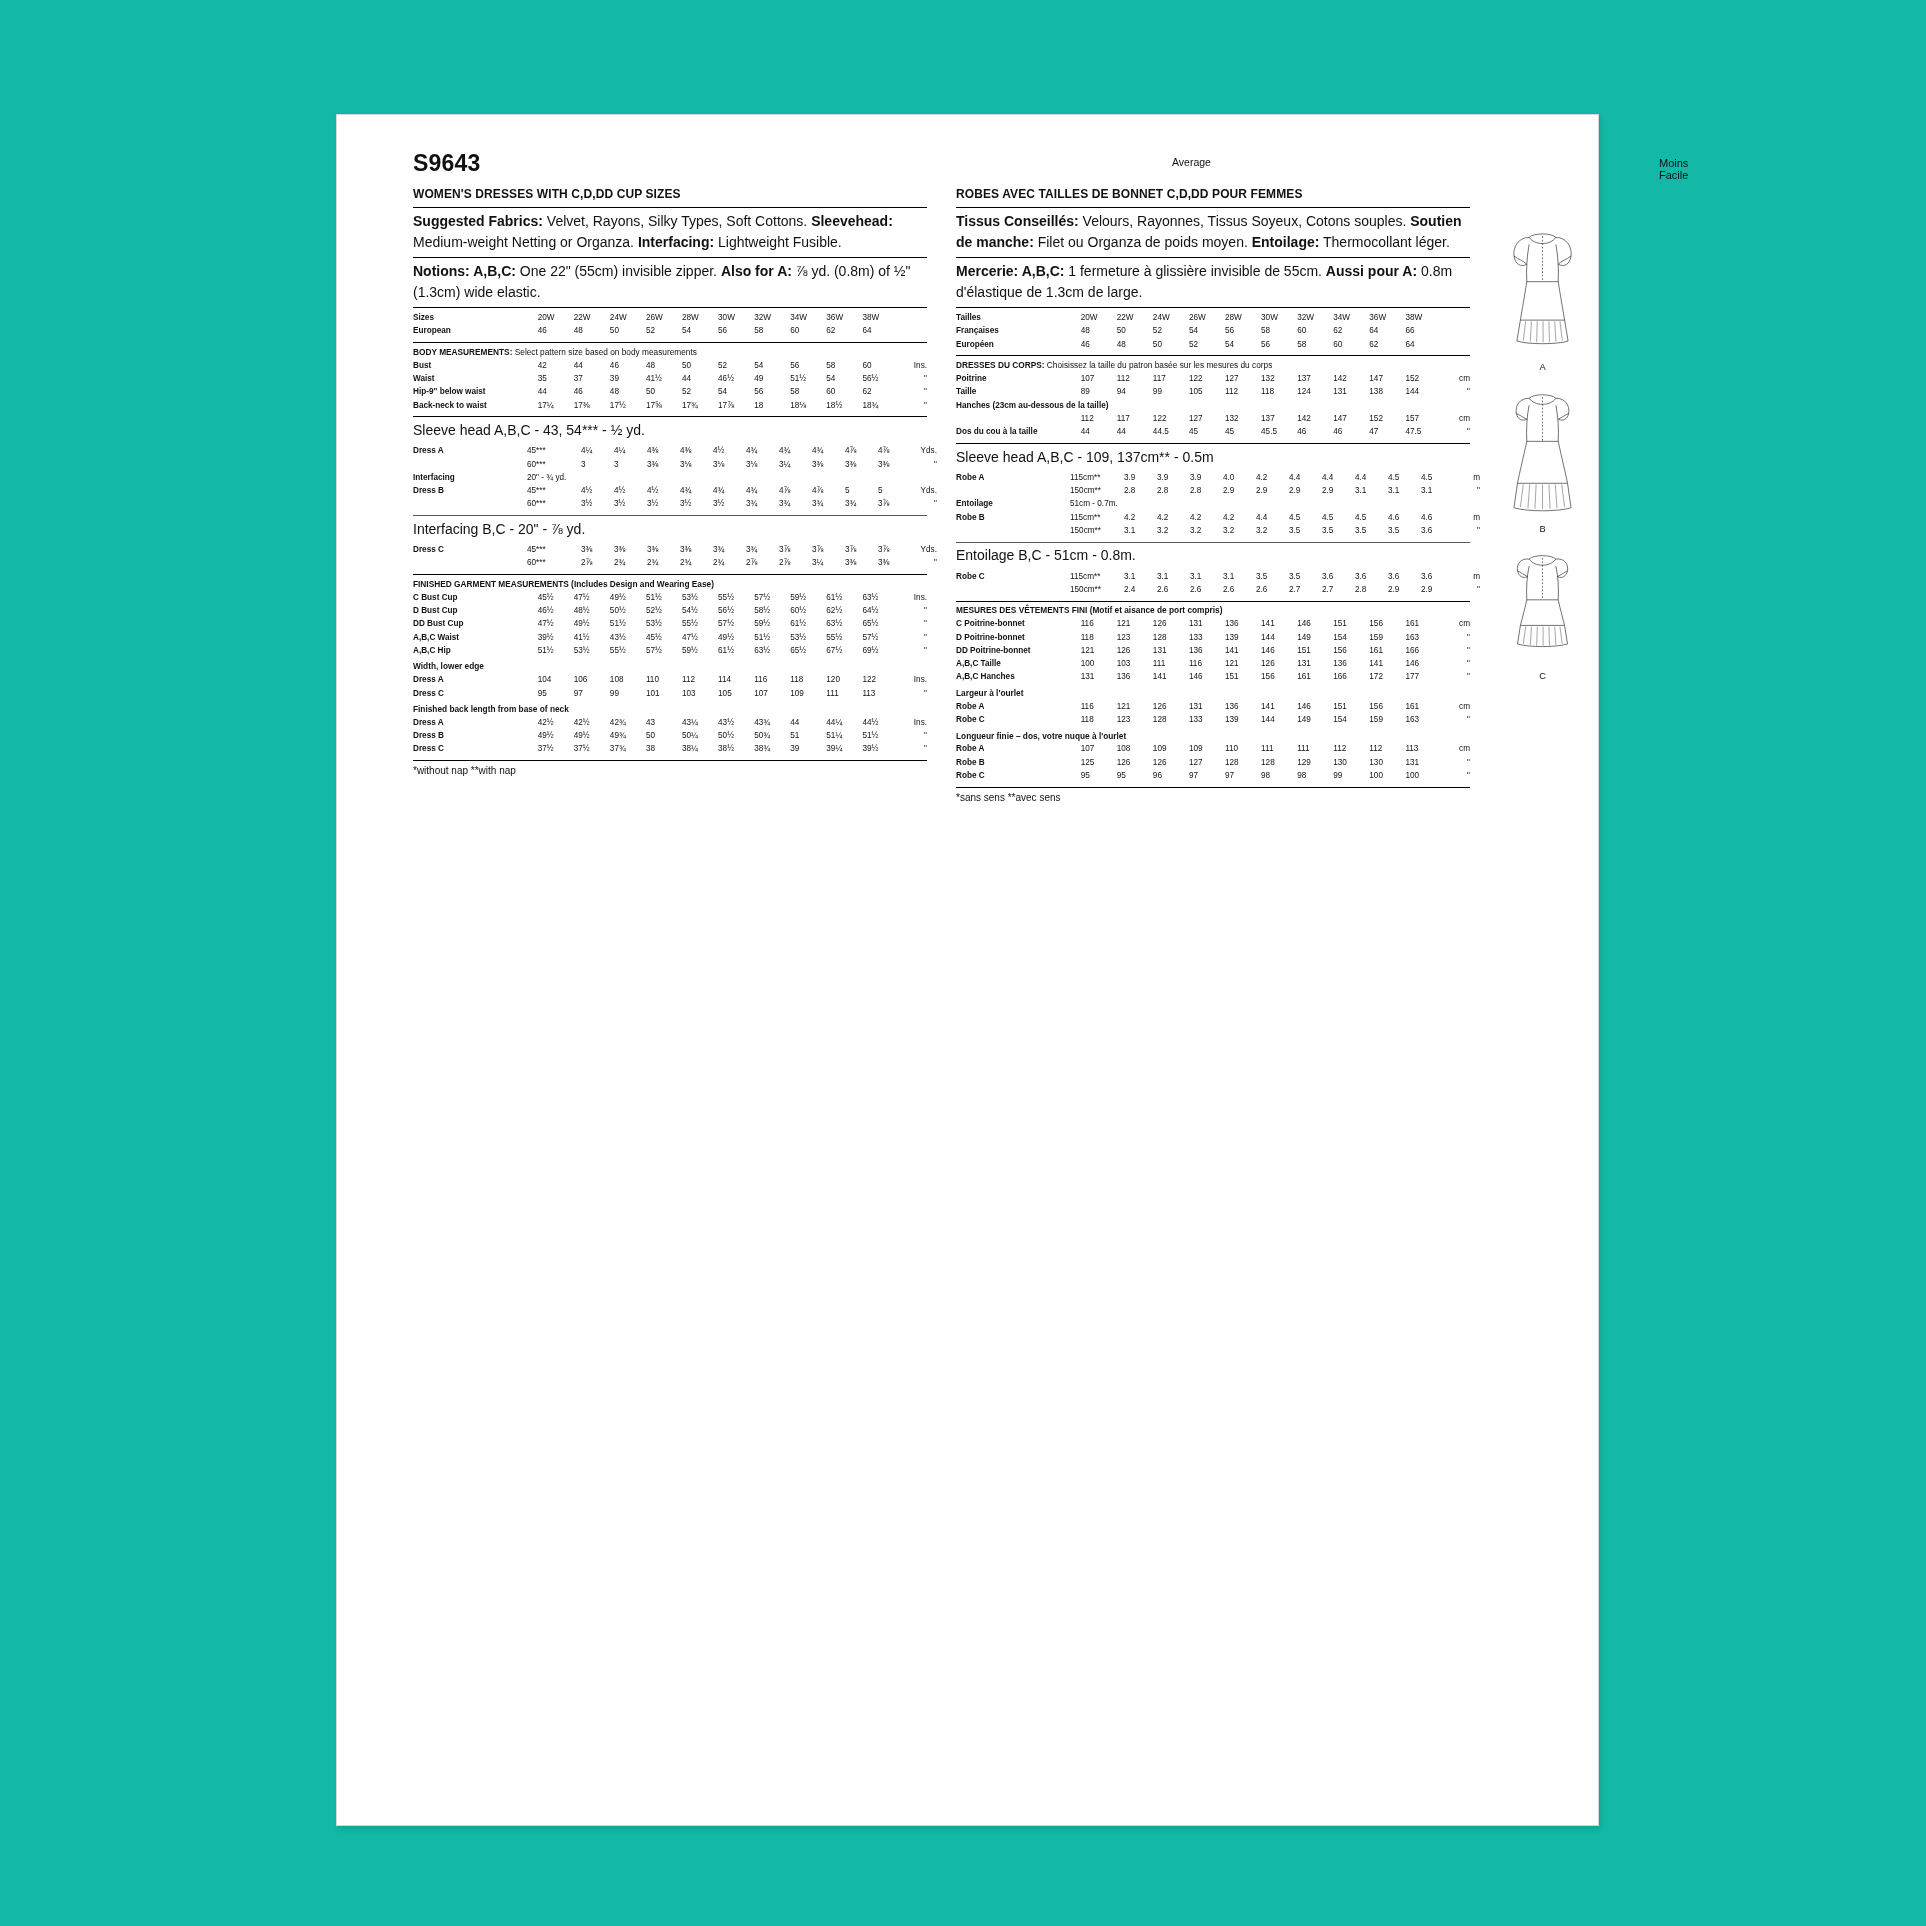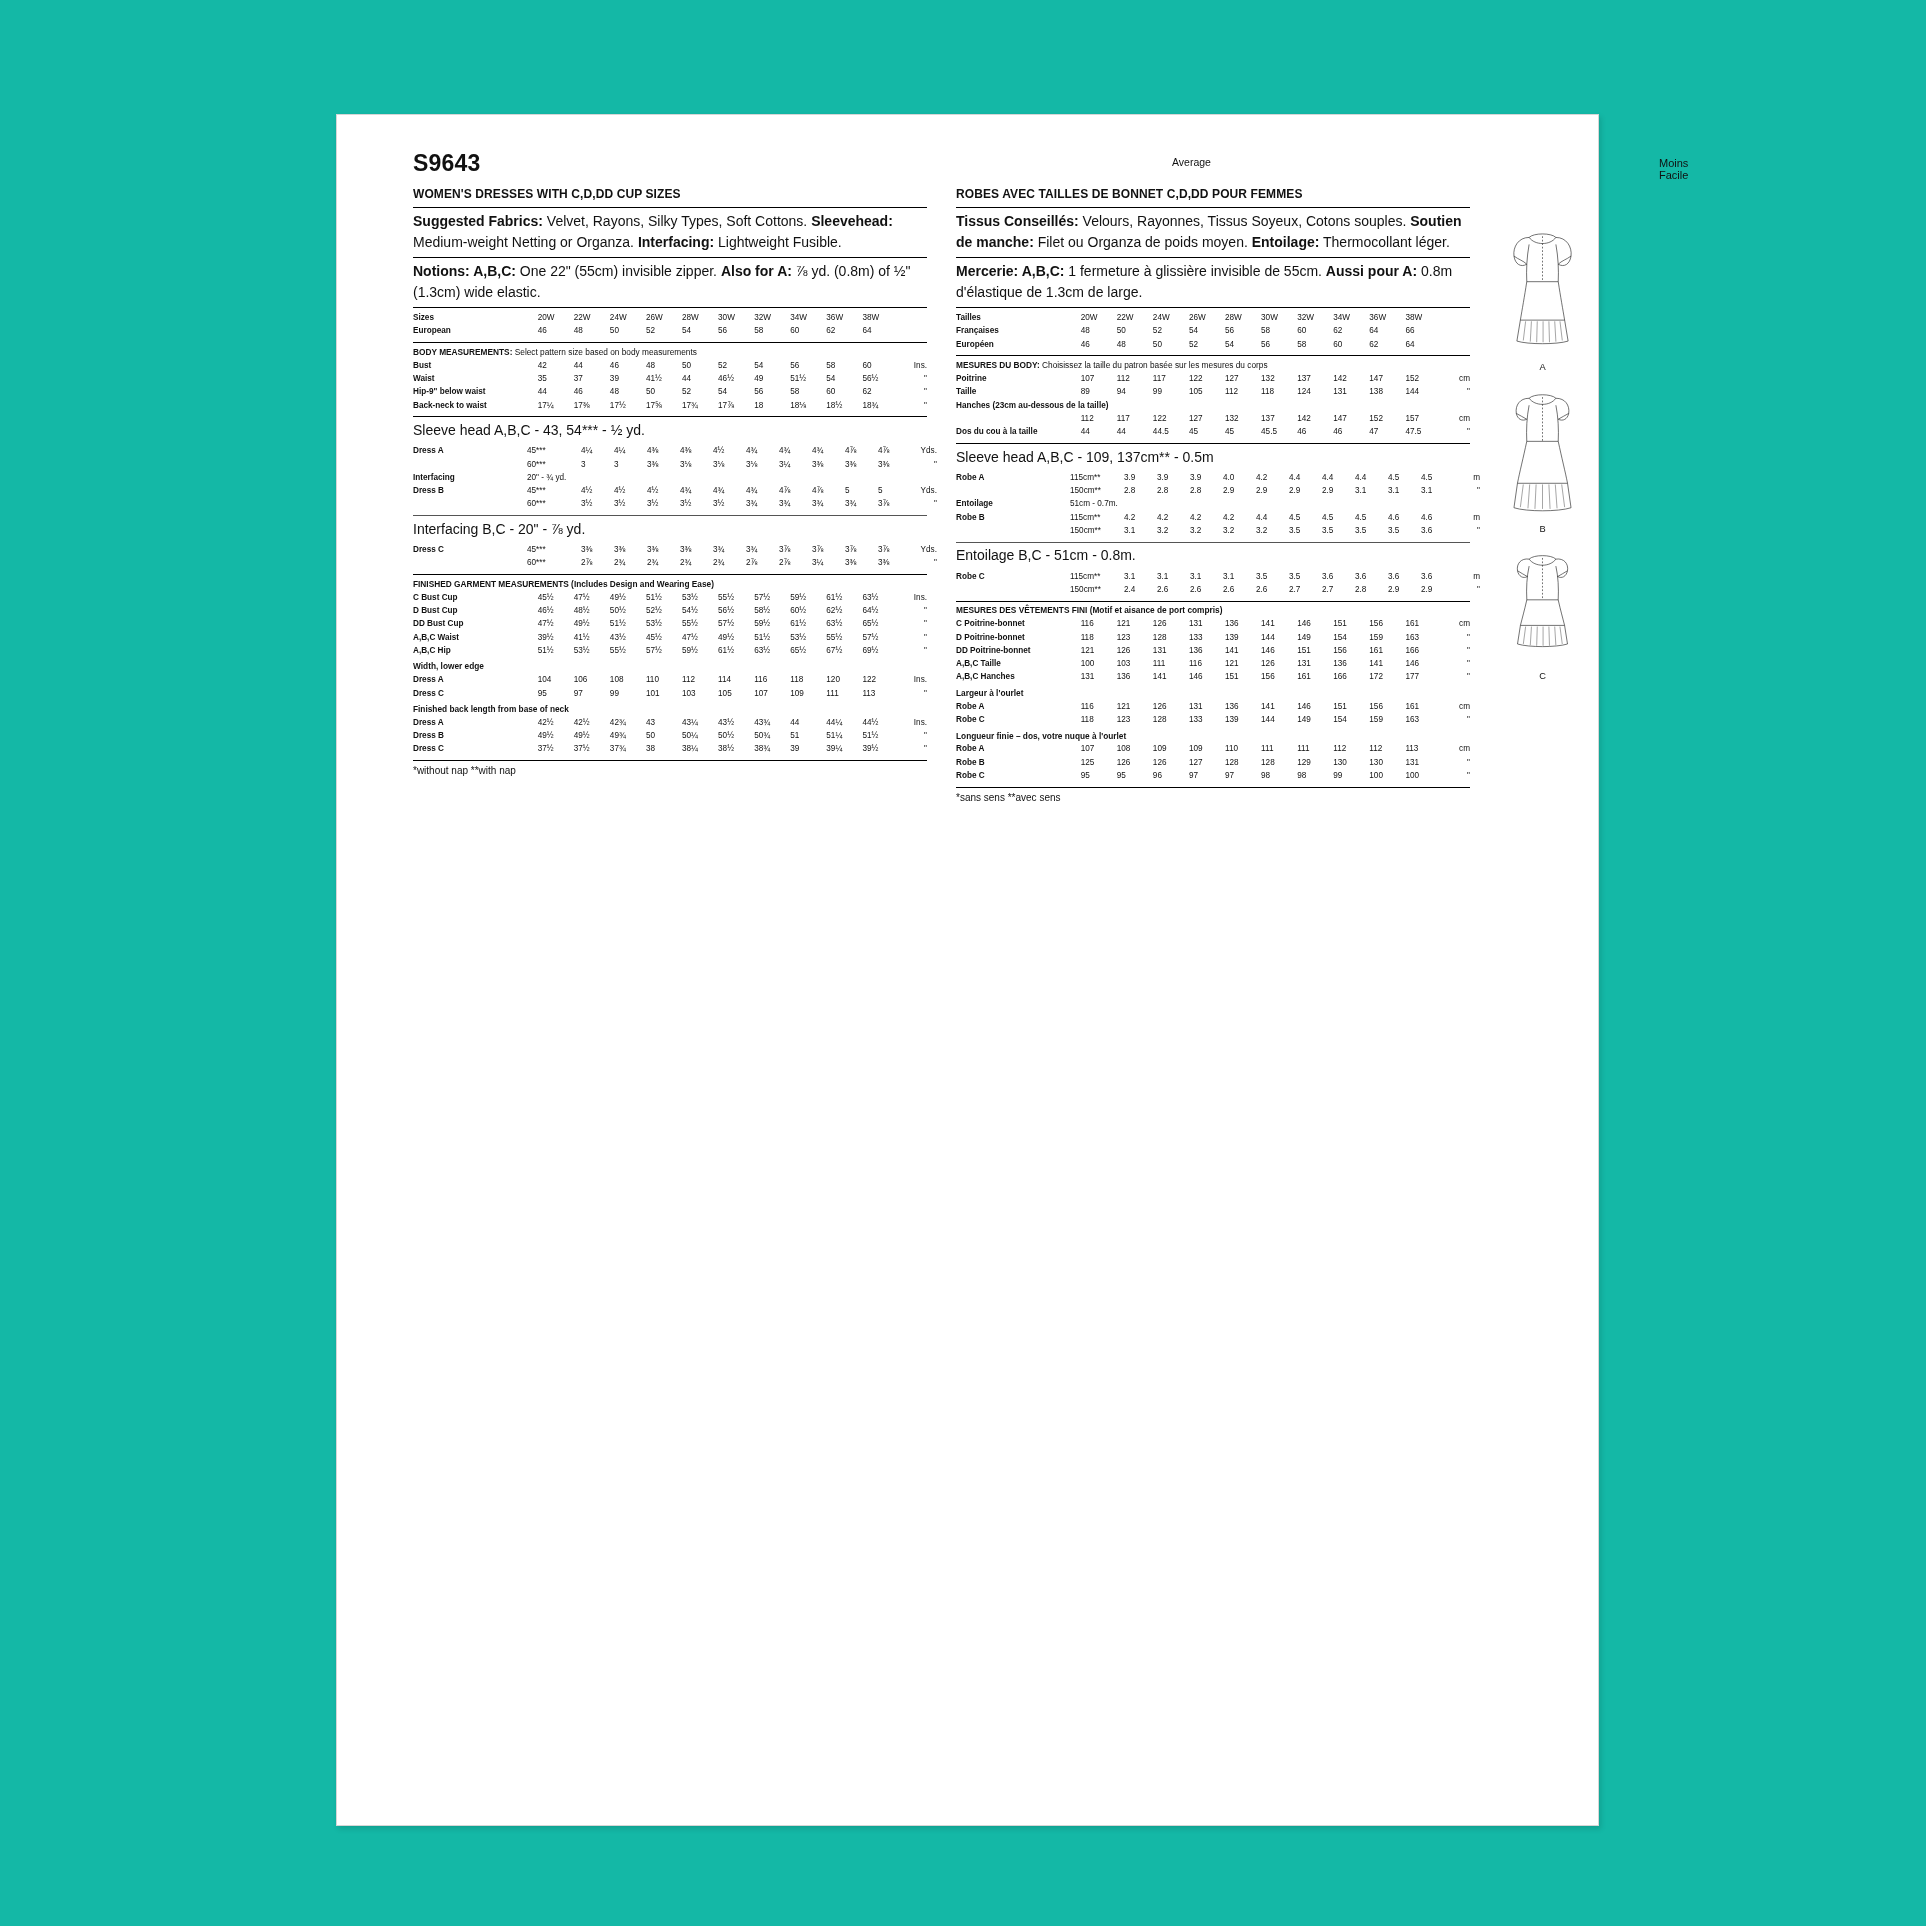"MESURES DU BODY:" span { text: MESURES DU BODY -> DRESSES DU CORPS }
